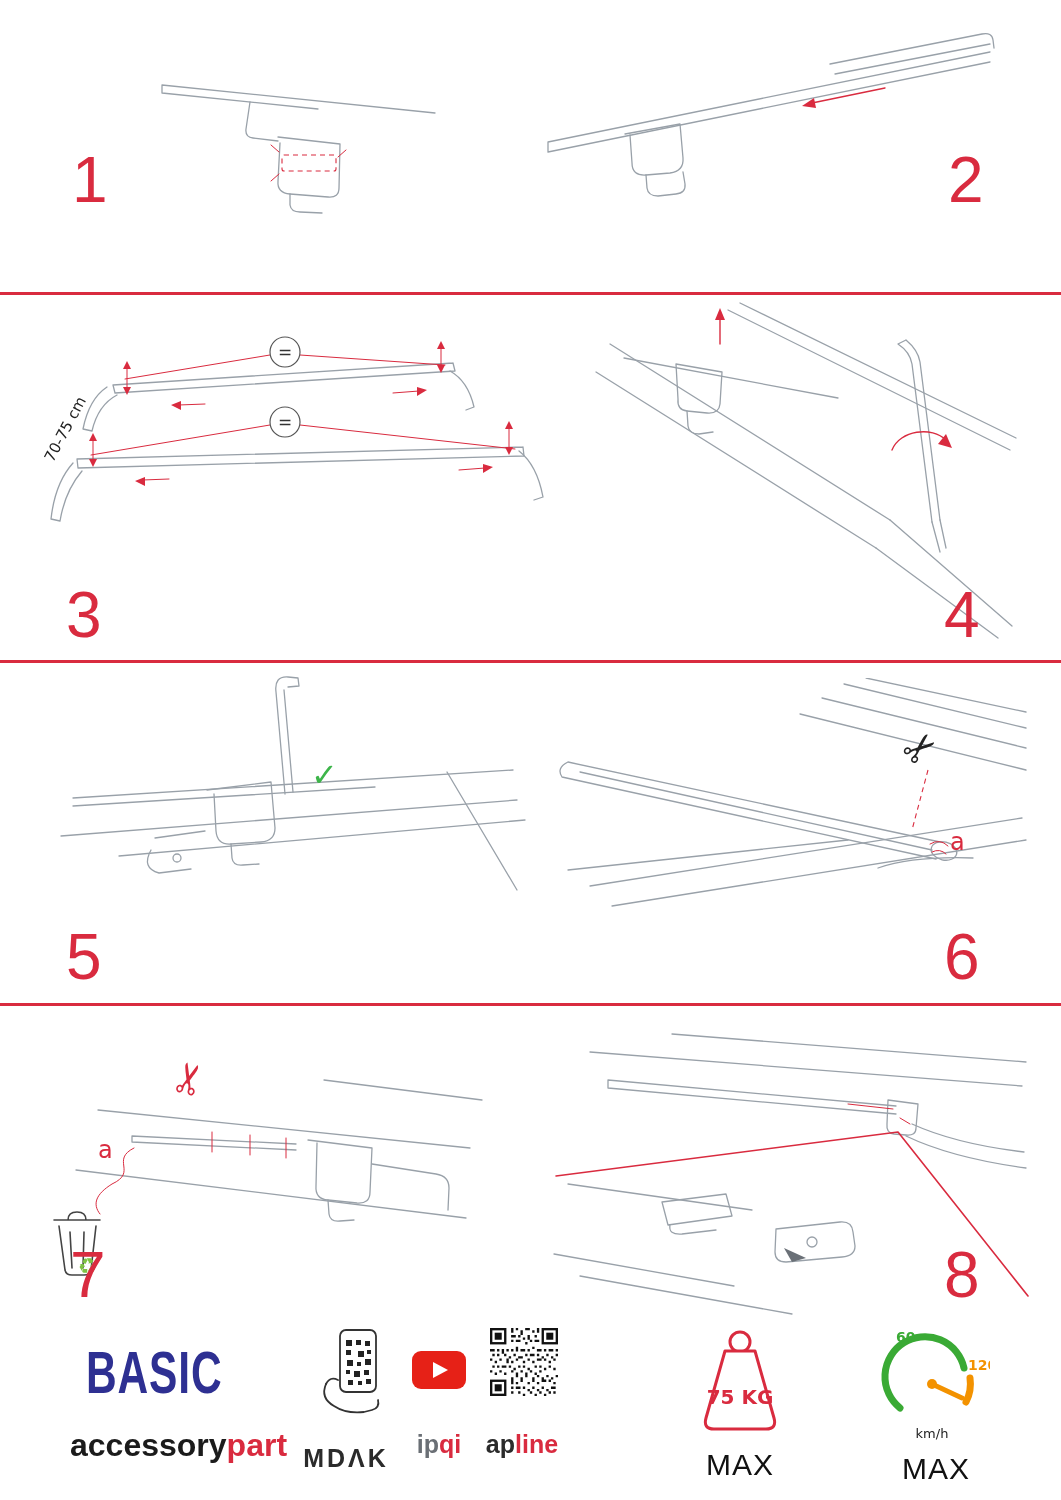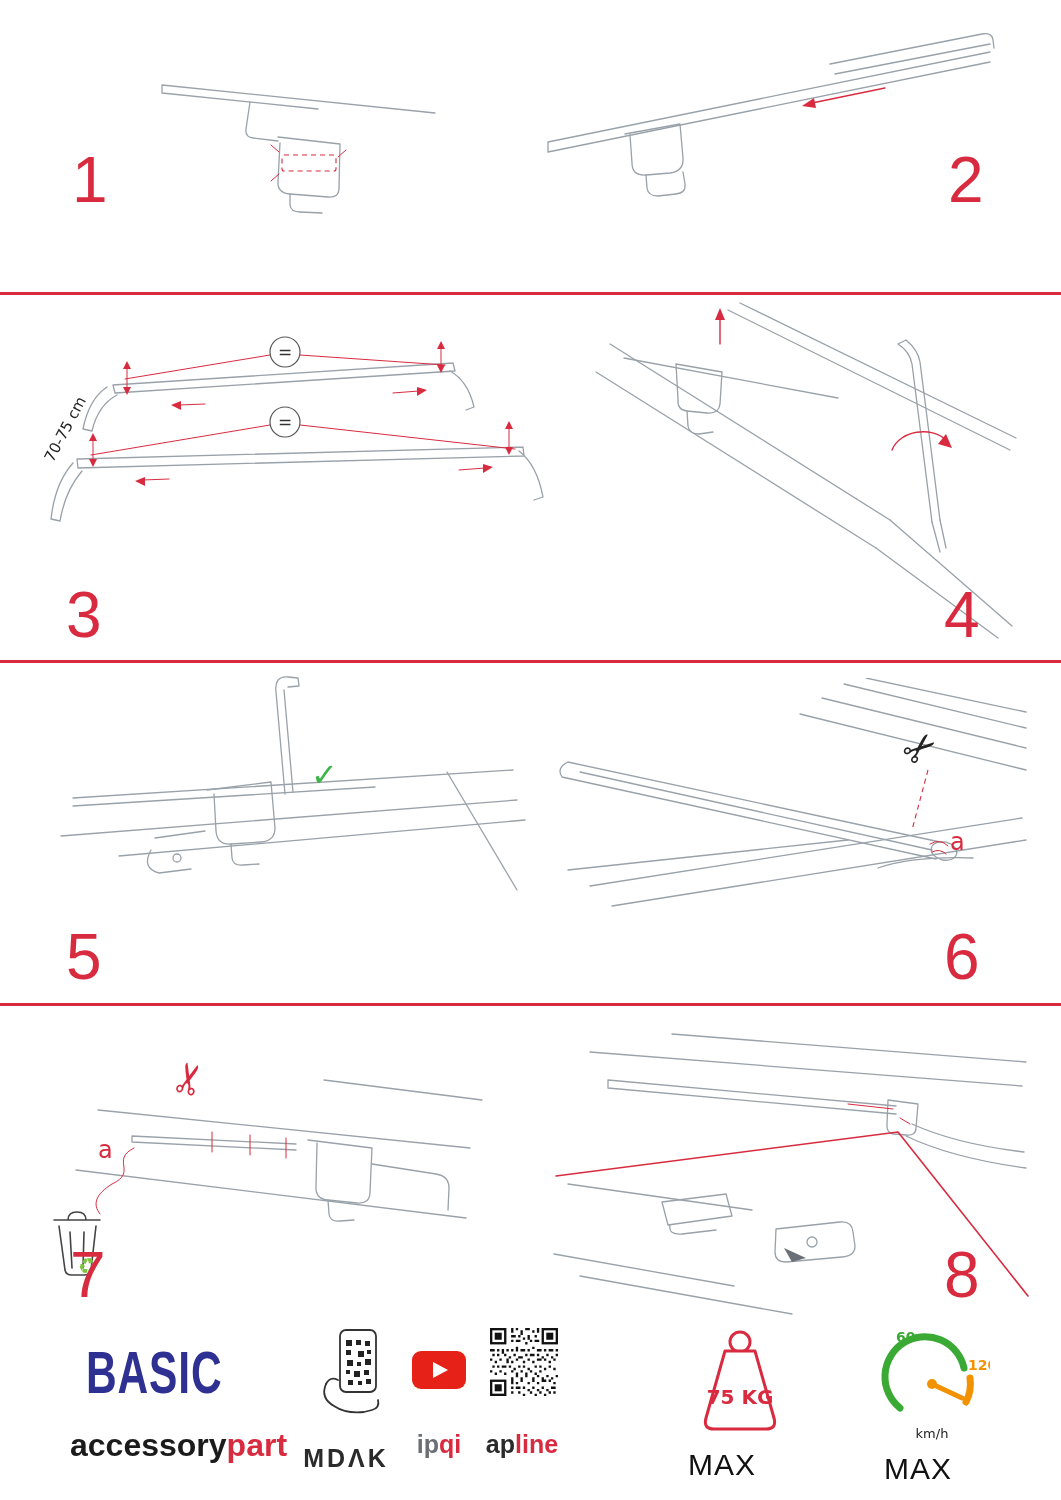"MAX" .max-label { text-align: none -> center }
